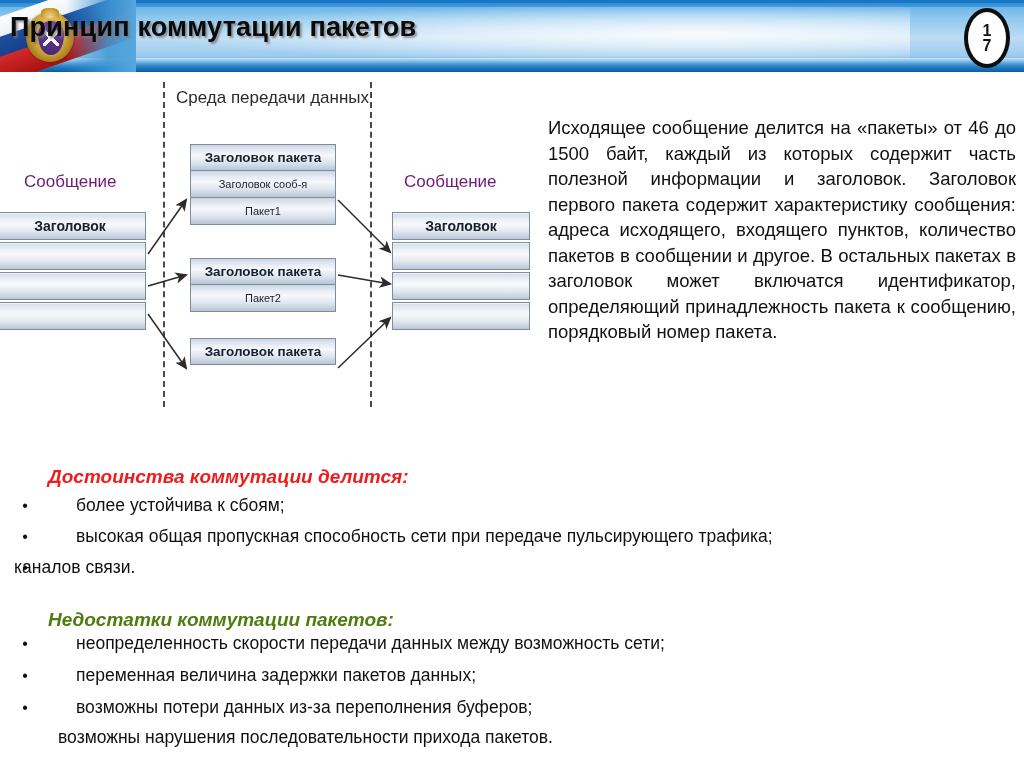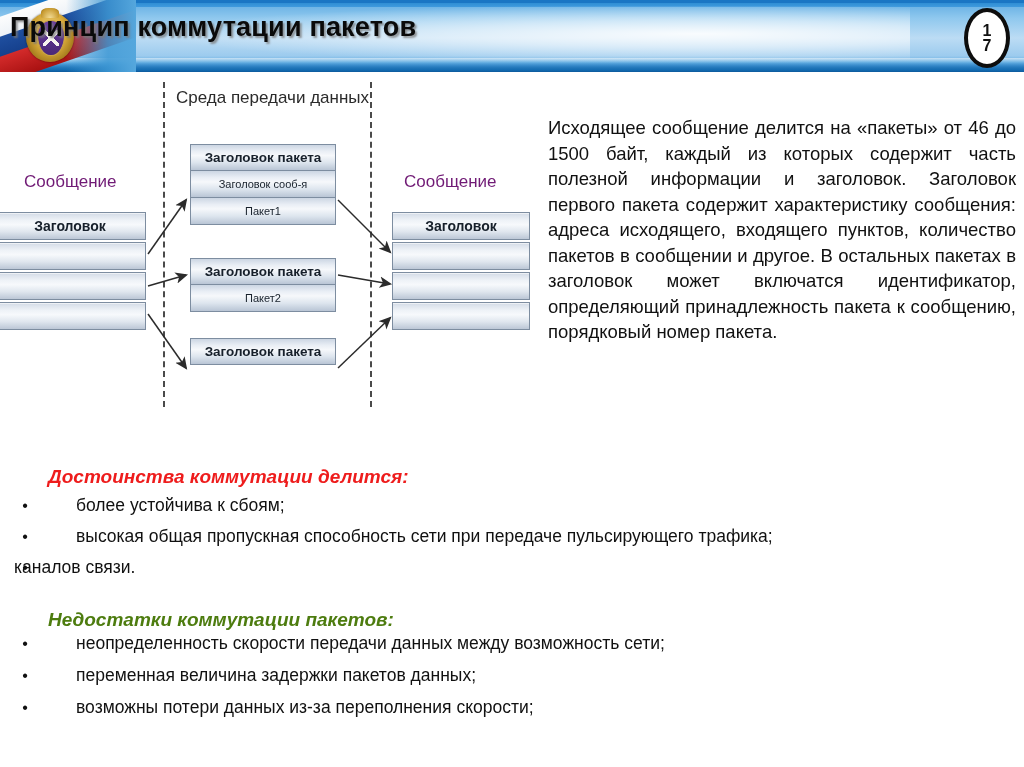"возможны потери данных из-за" span.txt { text: скорости -> буферов }
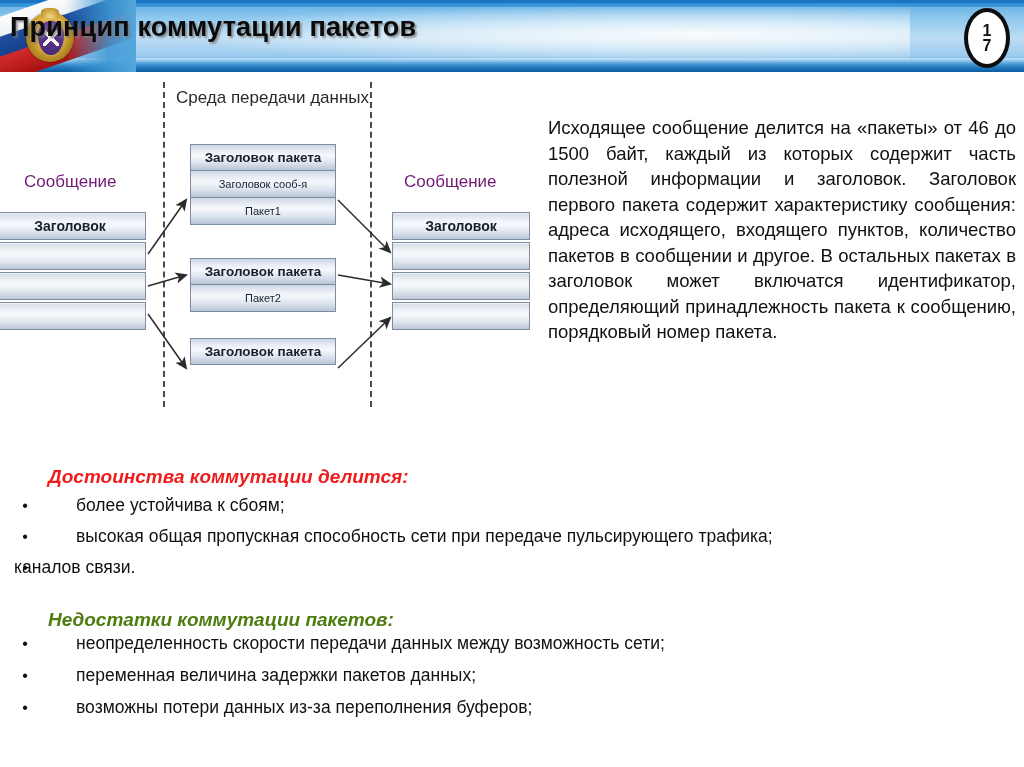"возможны нарушения последовательности" div.li { html: none -> <div> <span>возможны нарушения последовательности прихода пакетов.</span> </div> }
